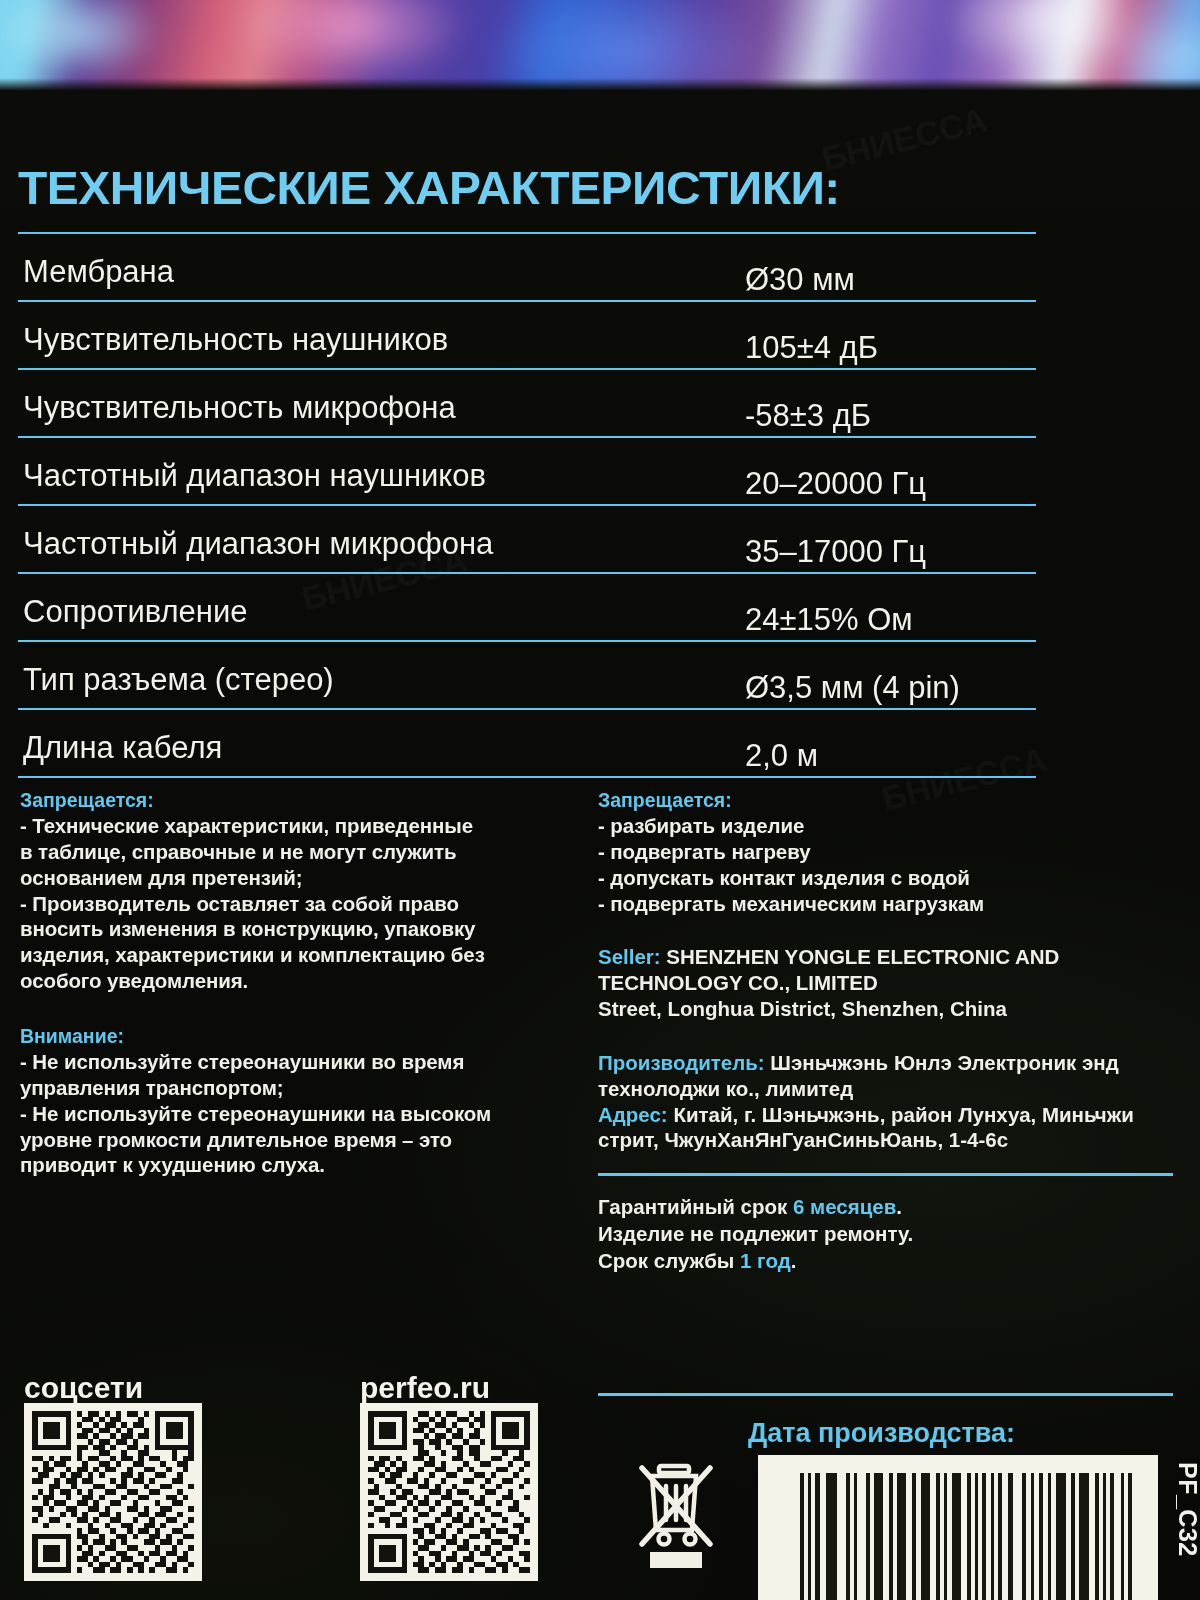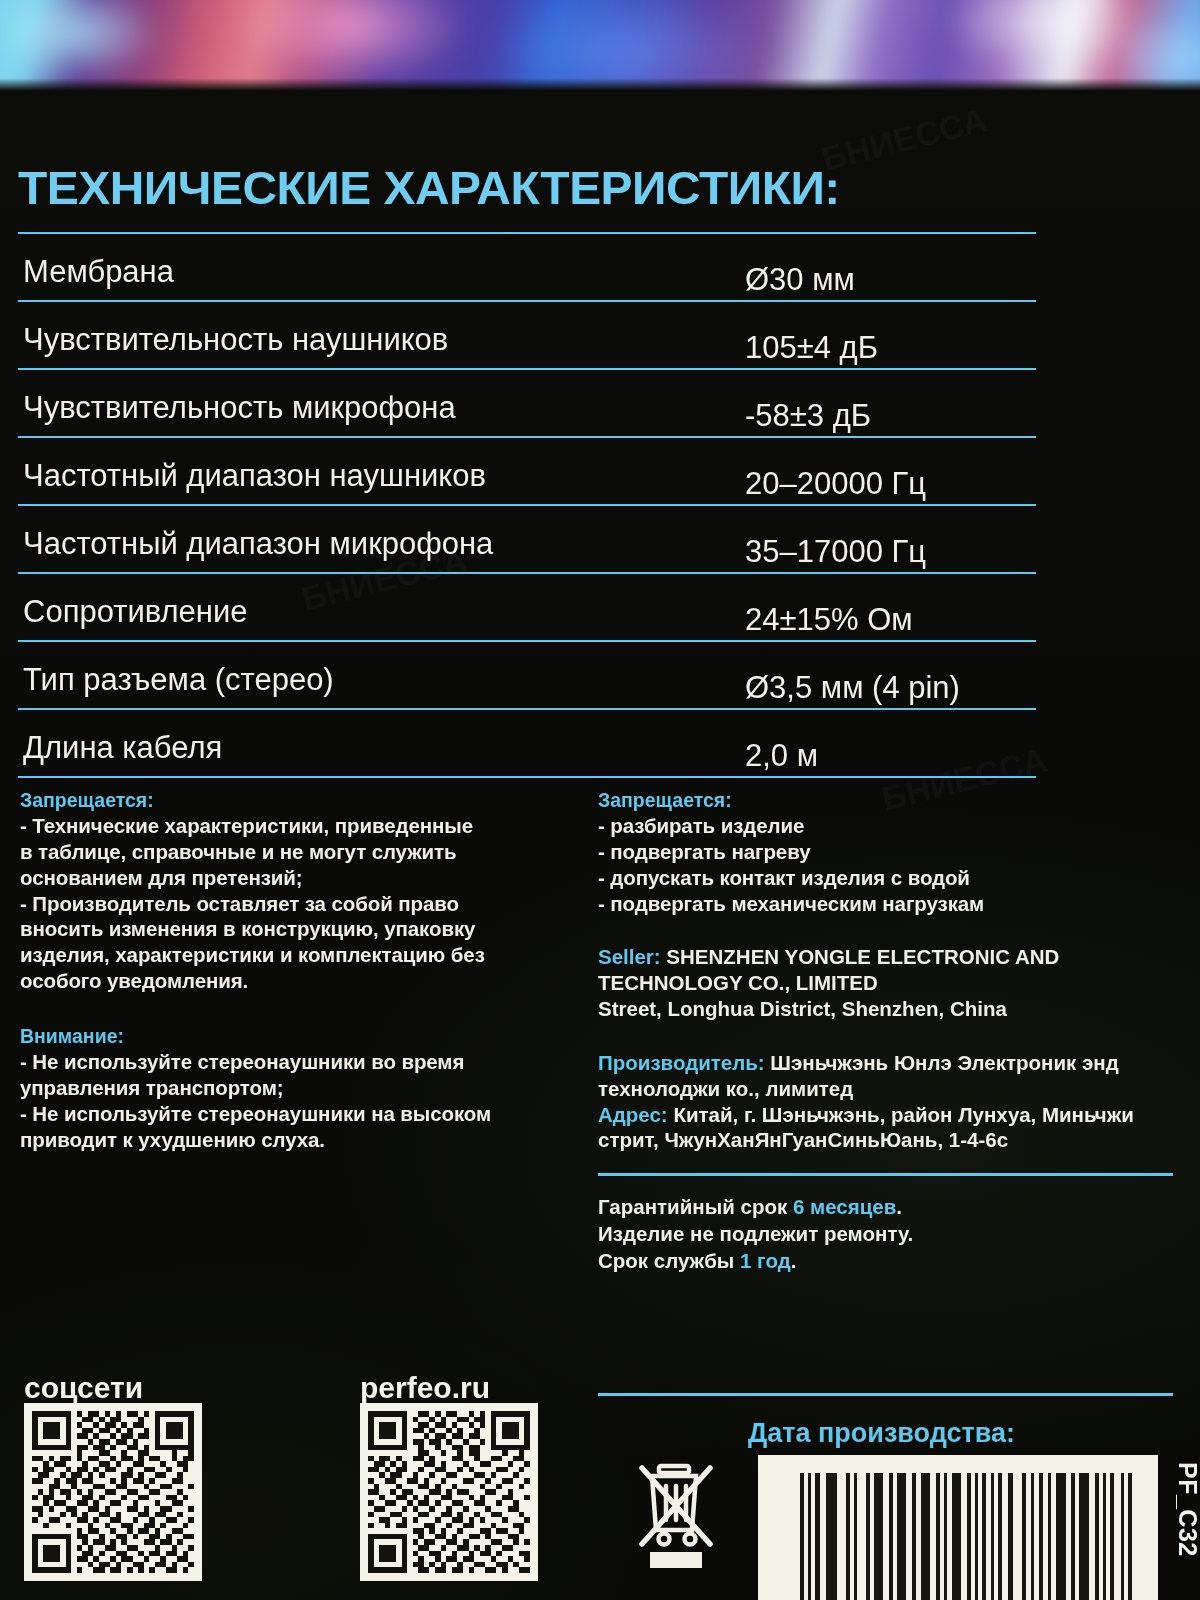"уровне громкости длительное время –" span.ln { html: none -> <span>уровне громкости длительное время – это</span> }
